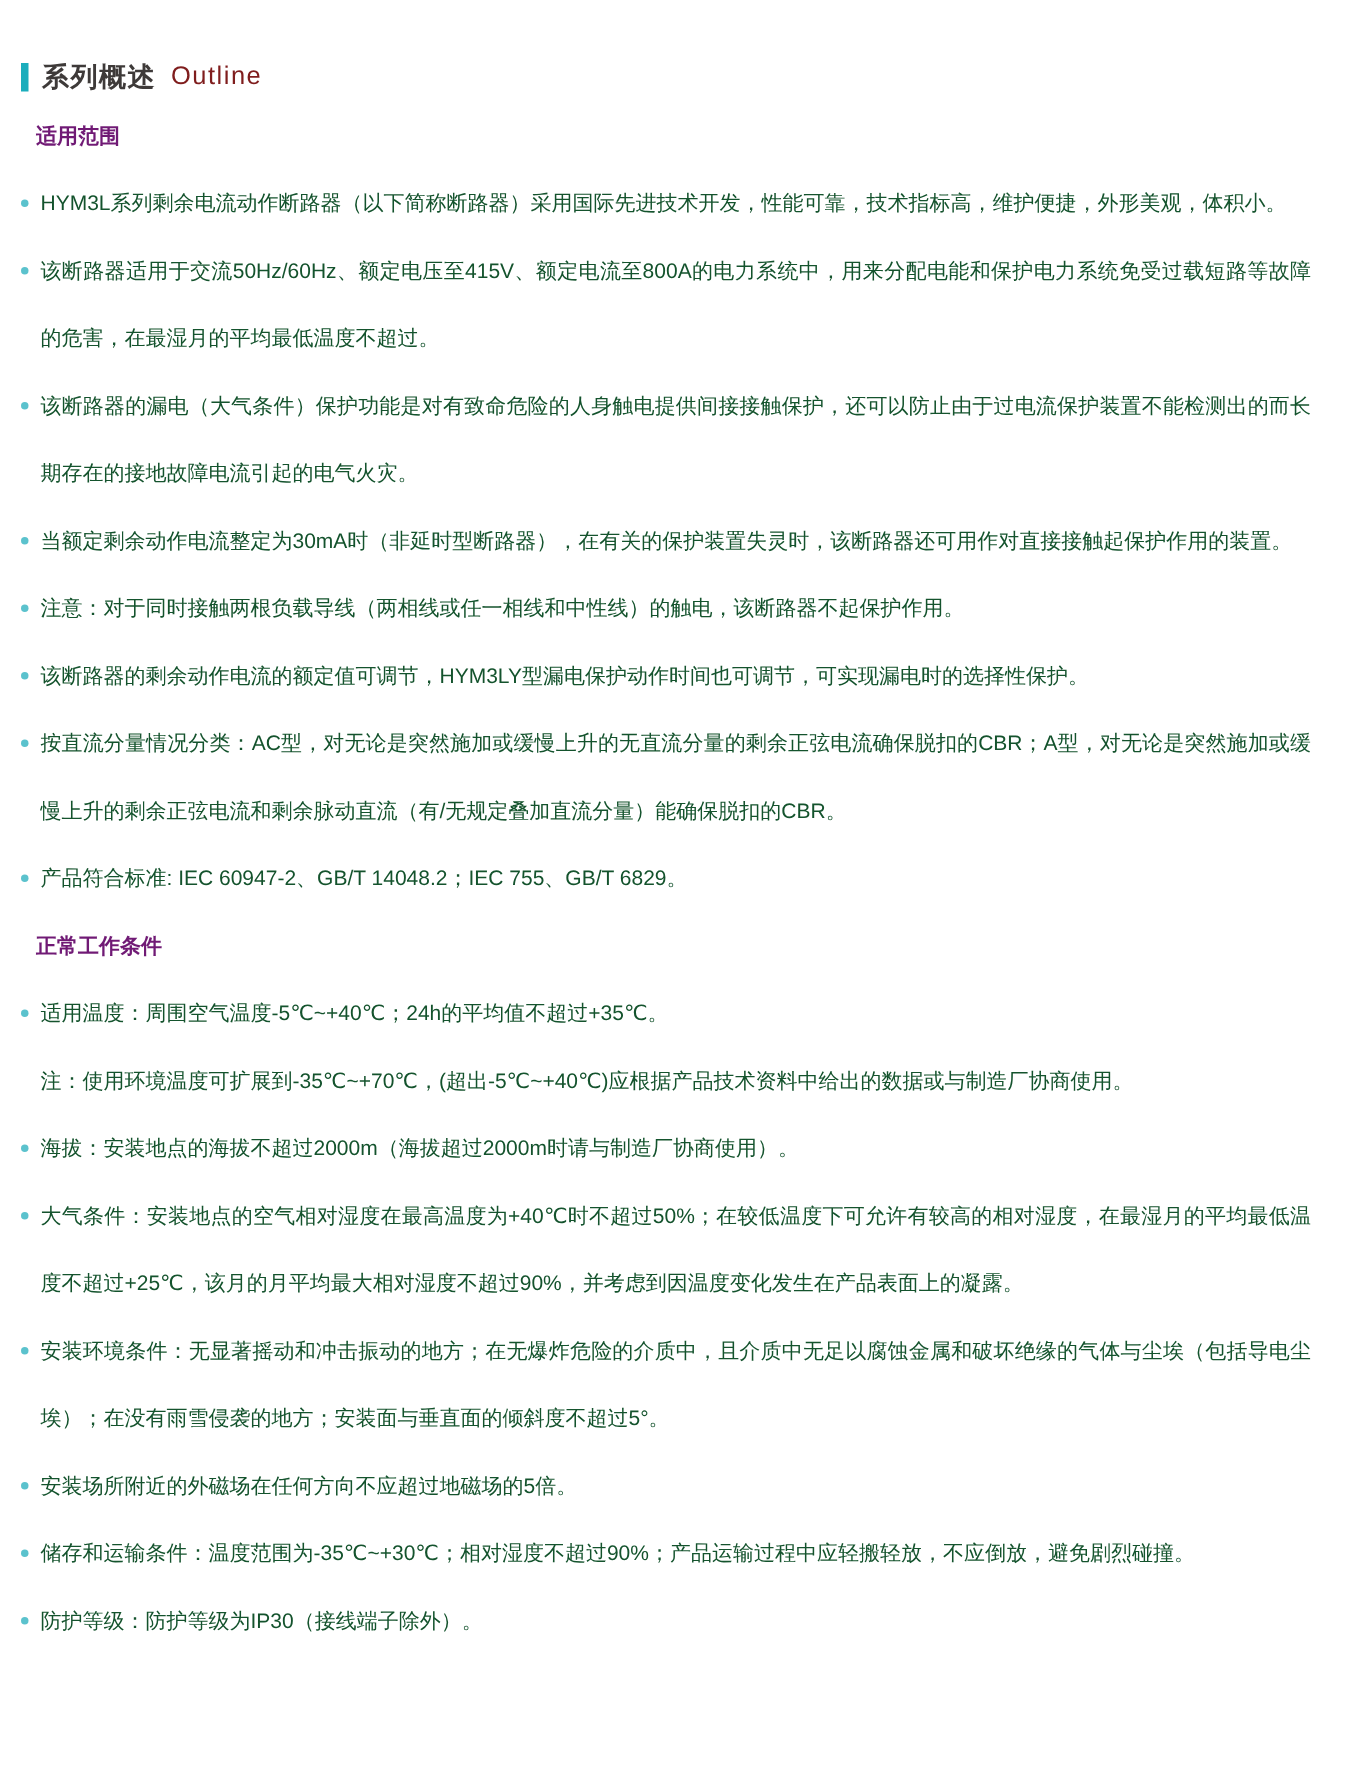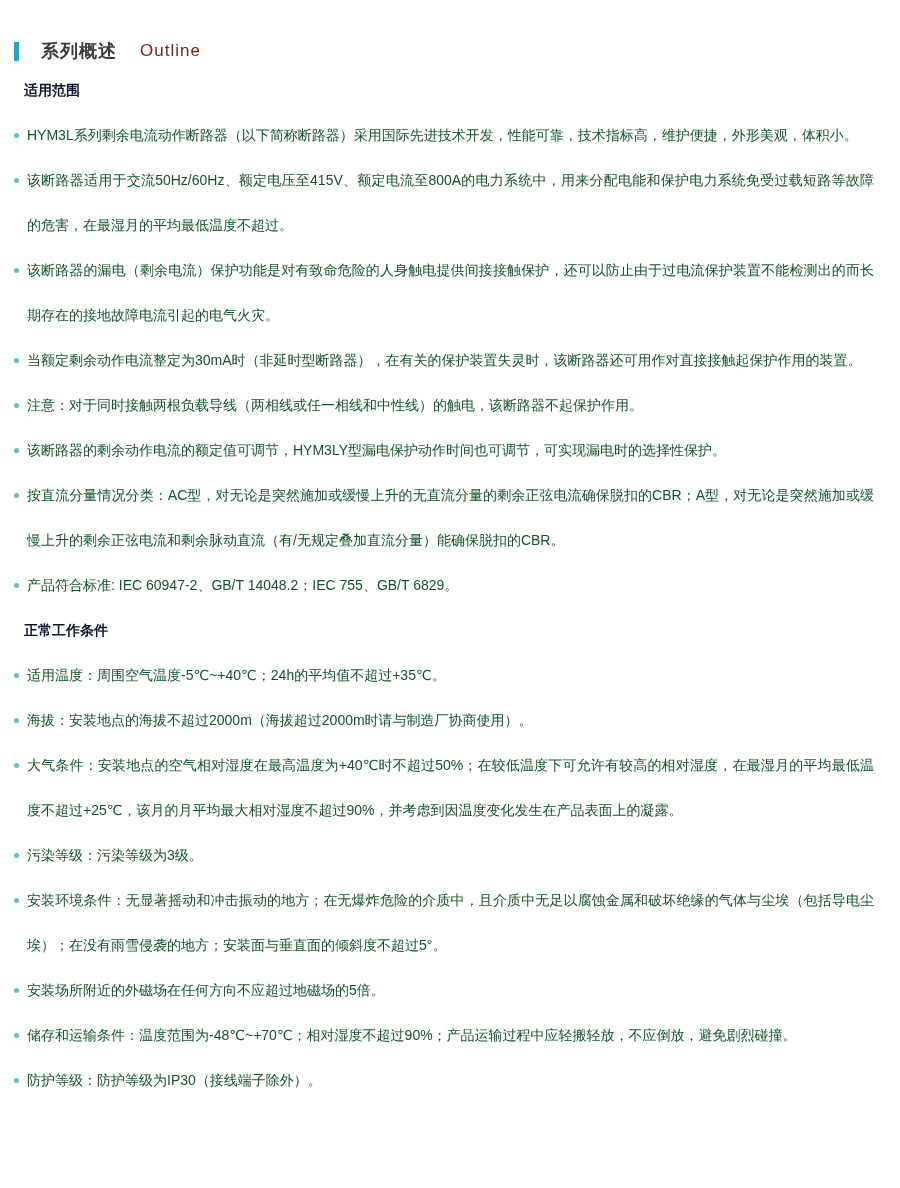"系列概述" .hdr { gap: 13px -> none }
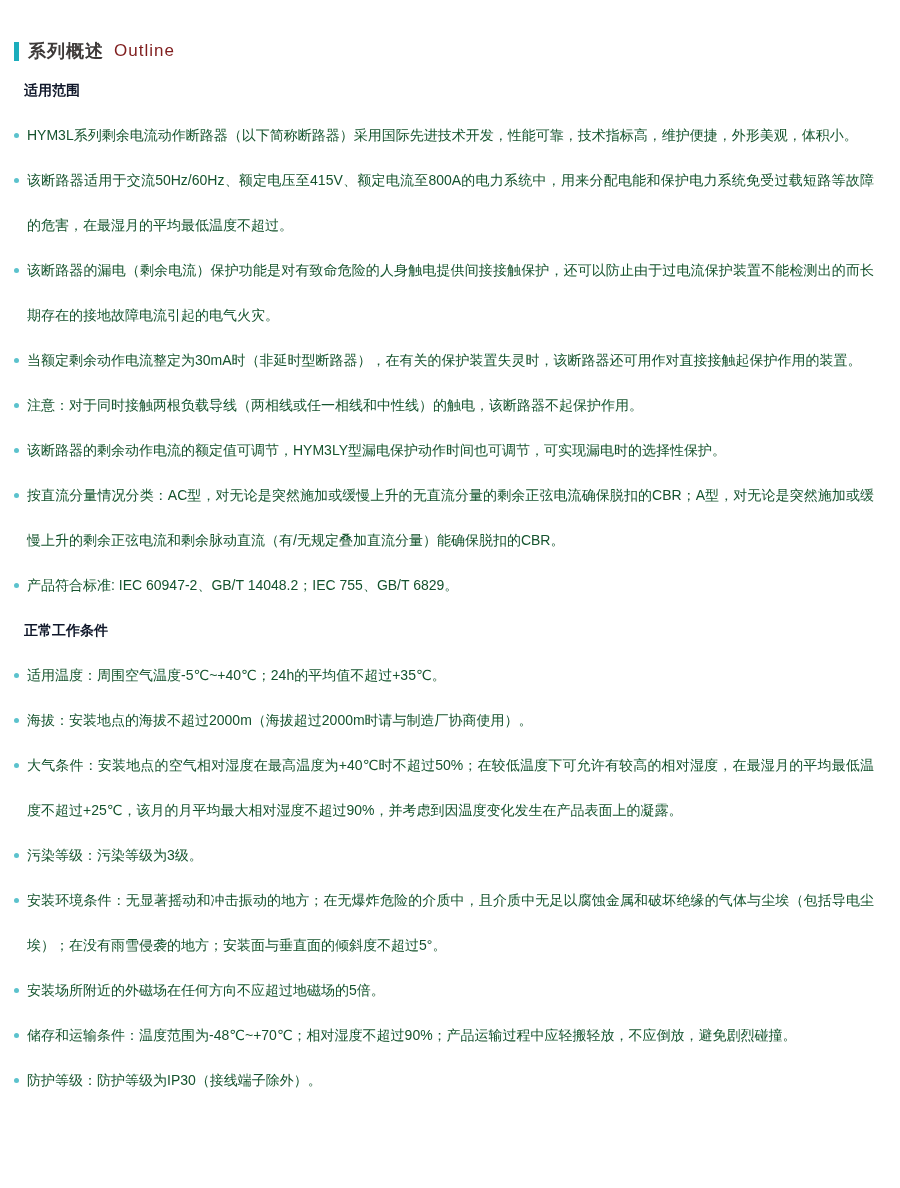"适用范围" .section-heading { color: #0f172a -> #701a75 }
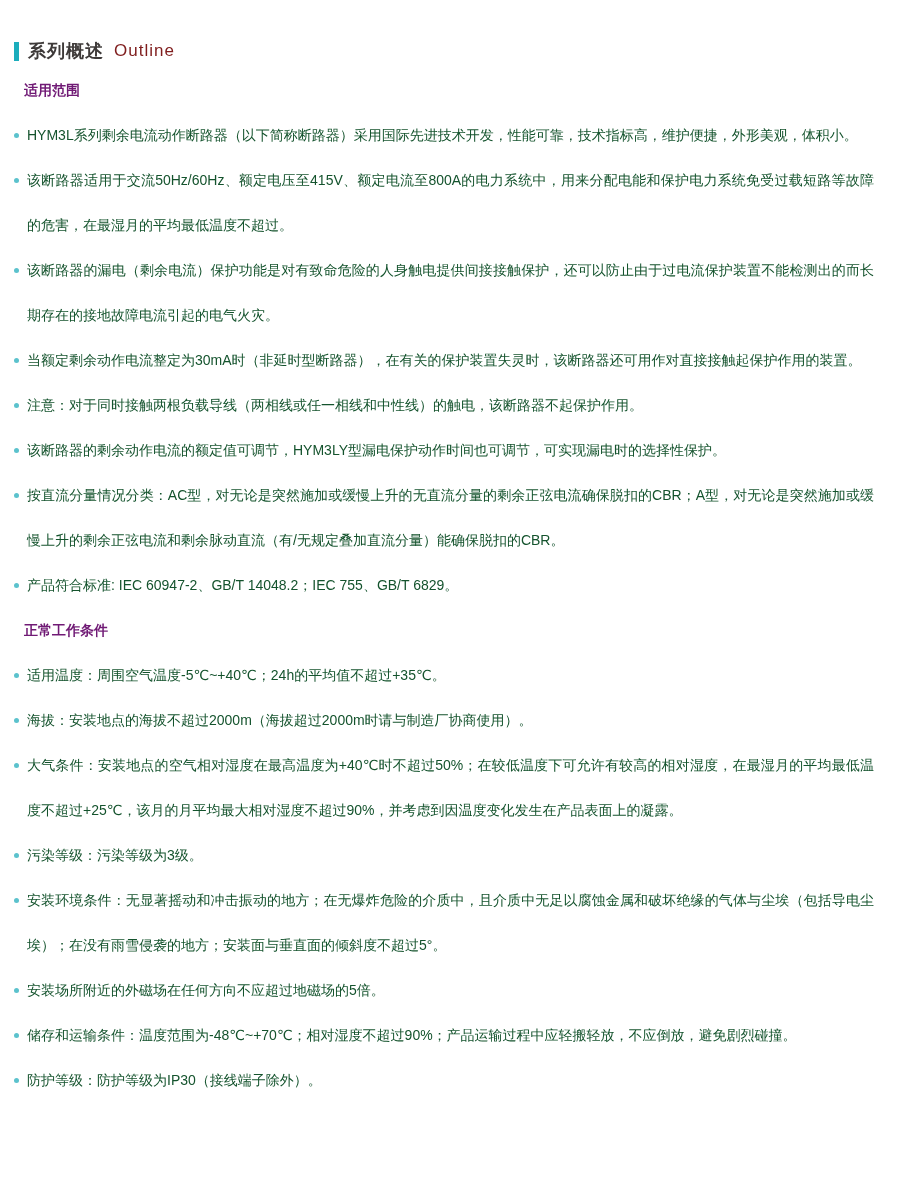"该断路器的漏电（剩余电流）保护功能是对有致命危险的人身触电提供间接接触保护，还可" li { text: 剩余电流 -> 大气条件 }
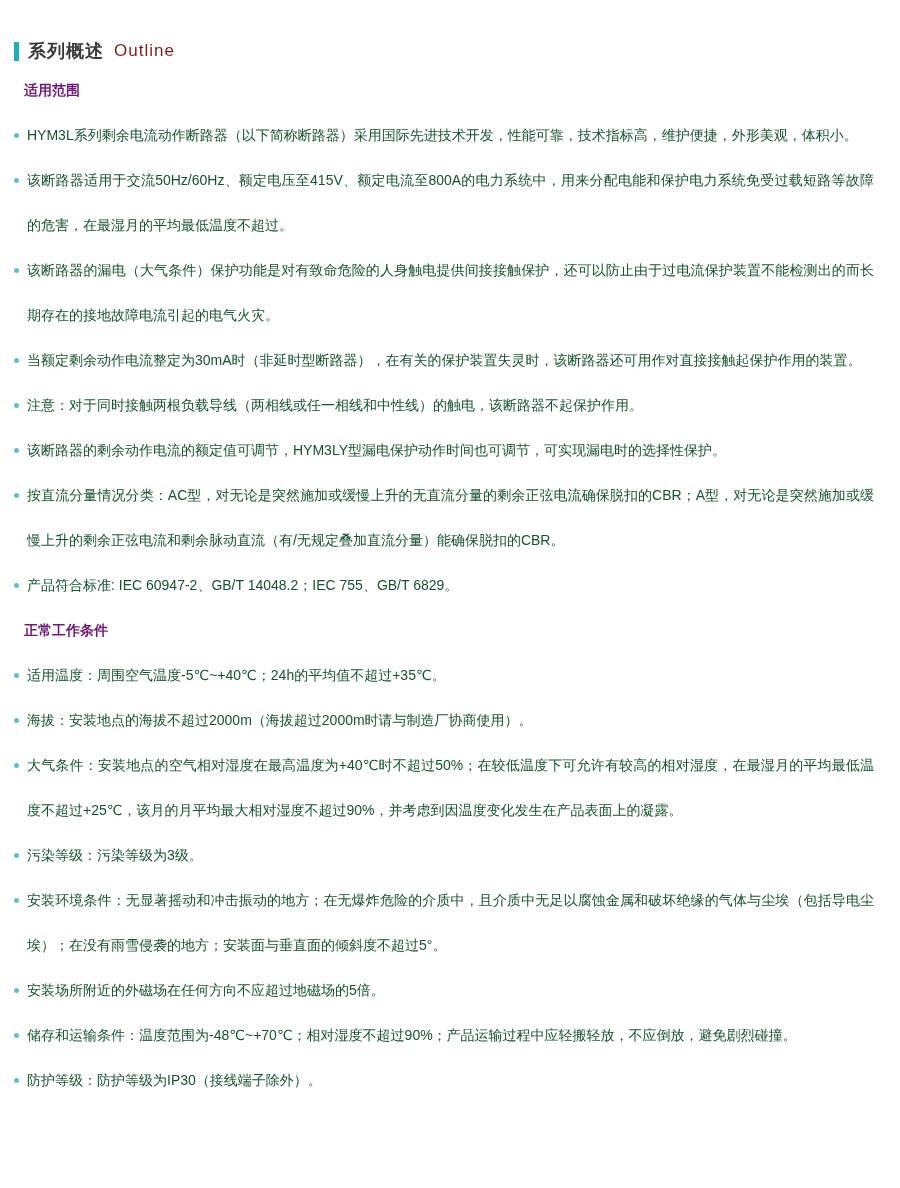"注：使用环境温度可扩展到-35℃~+70℃，(超出-5℃~+40℃)应根据产品技" li.note { html: none -> <li>注：使用环境温度可扩展到-35℃~+70℃，(超出-5℃~+40℃)应根据产品技术资料中给出的数据或与制造厂协商使用。</li> }
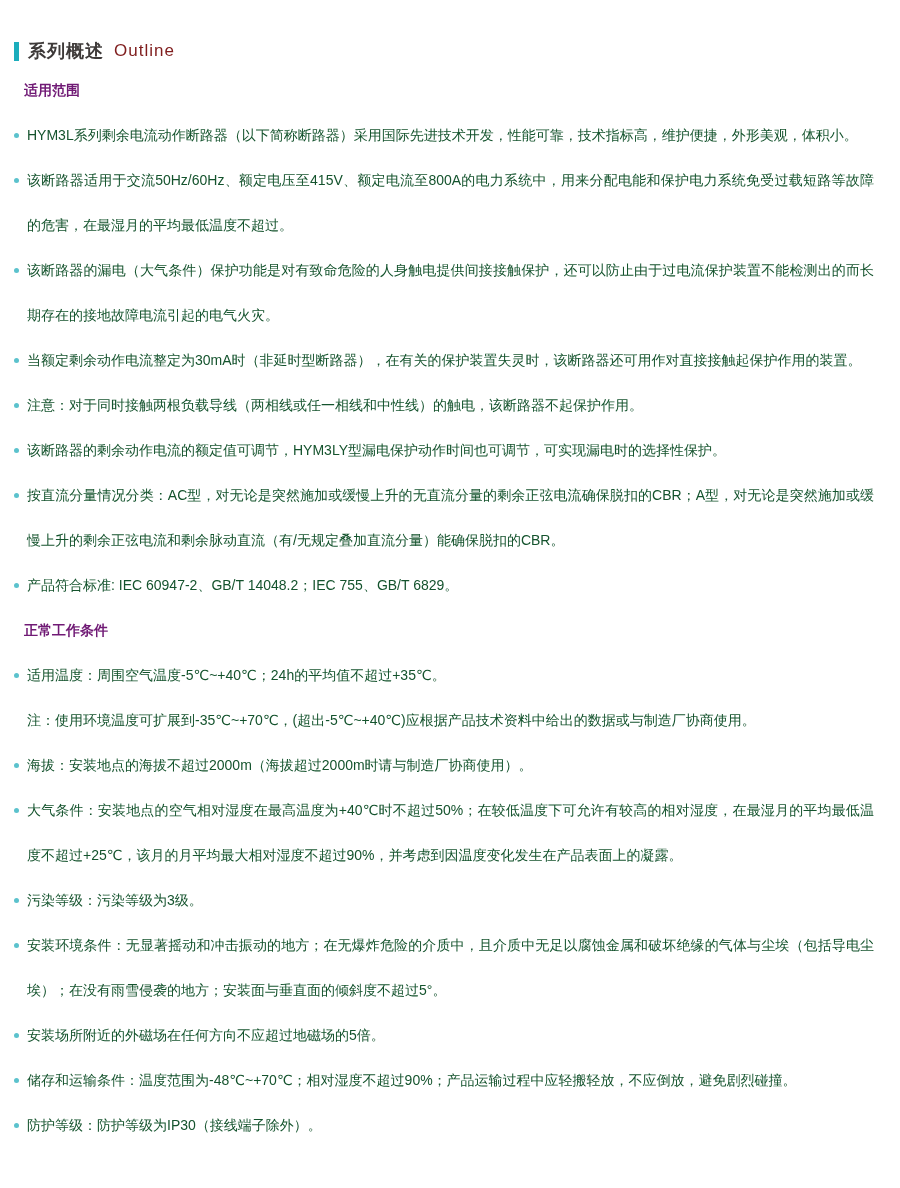"污染等级：污染等级为3级。" li { html: <li>污染等级：污染等级为3级。</li> -> none }
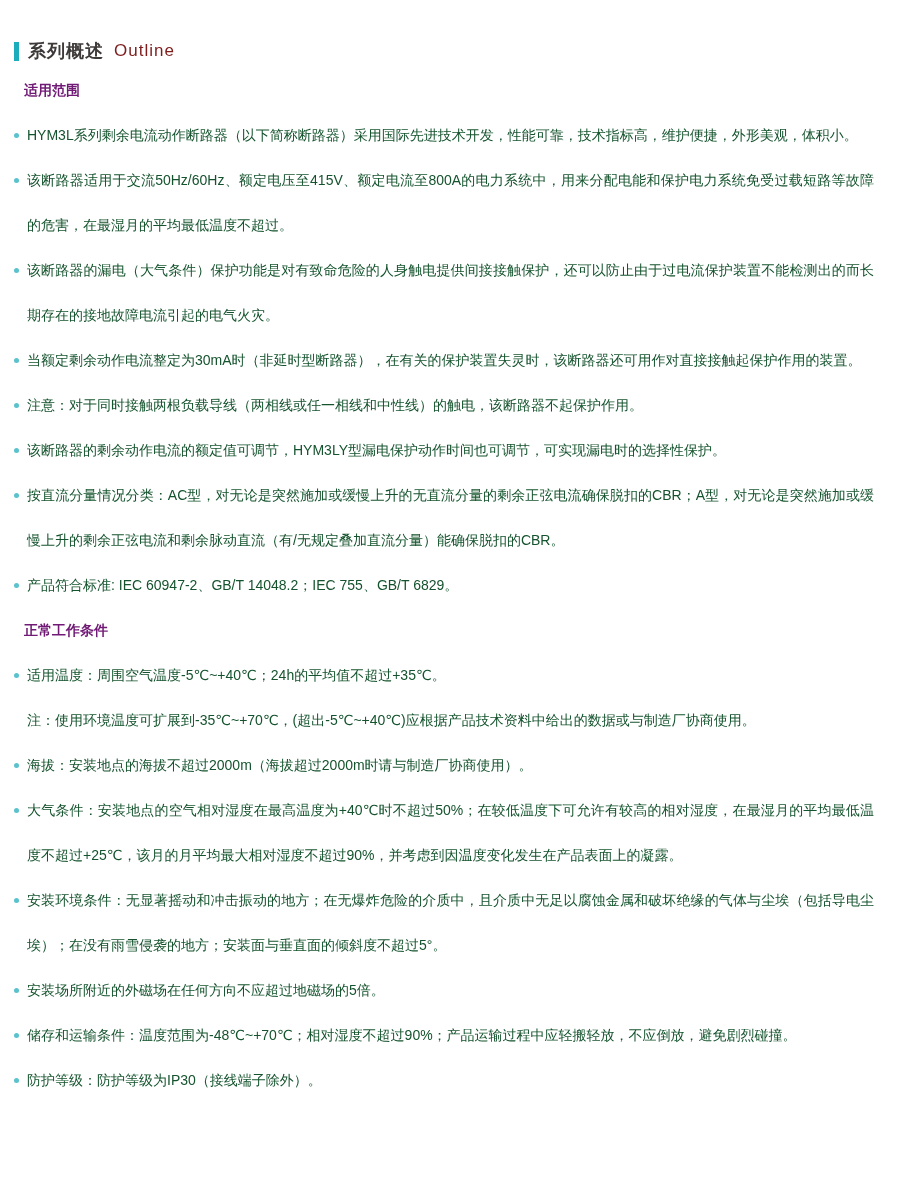"储存和运输条件：温度范围为-48℃~+70℃；相对湿度不超过90%；产品运输过程" li { text: -48℃~+70 -> -35℃~+30 }
